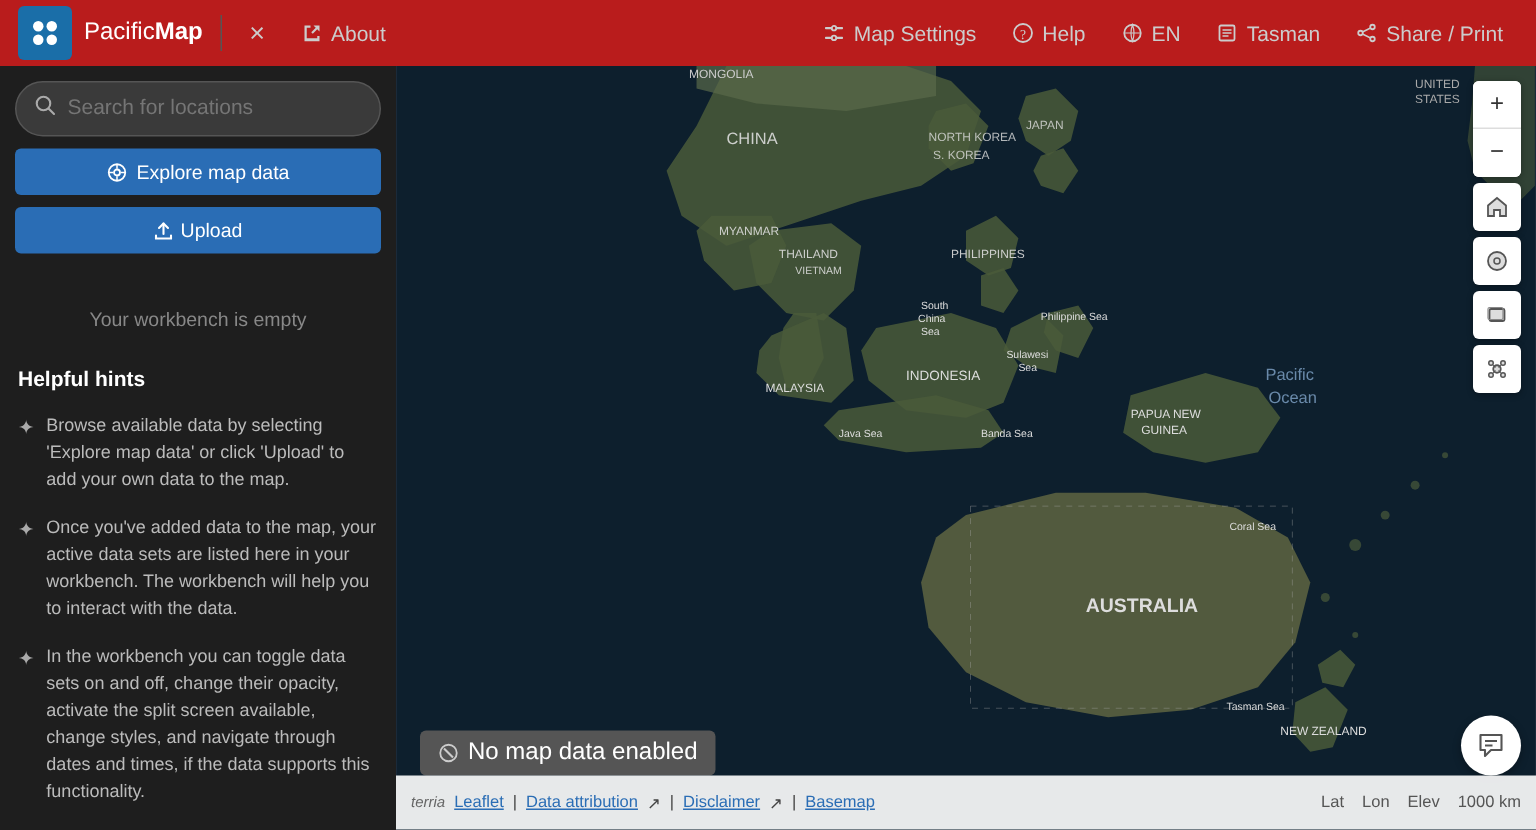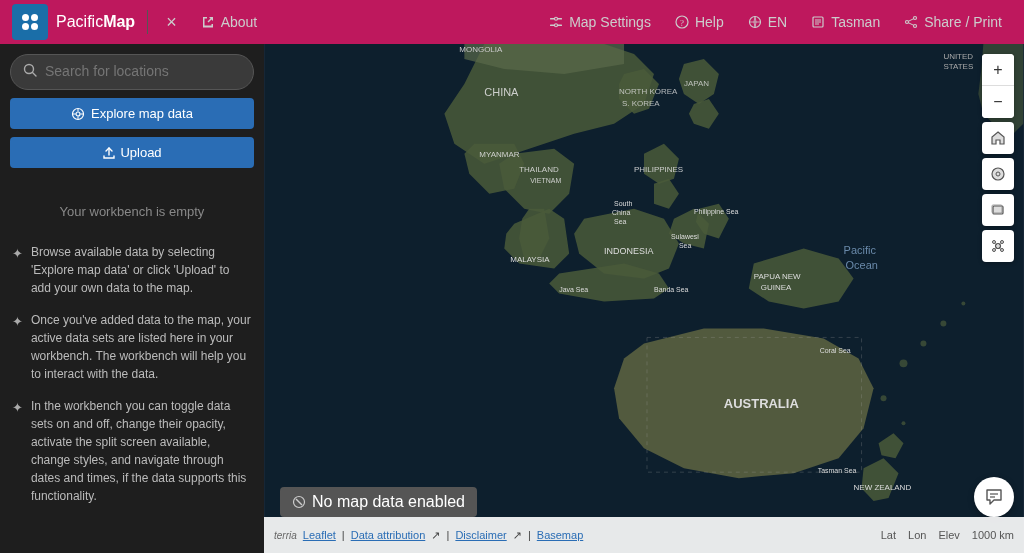"PacificMap" .navbar { background: #be185d -> #b91c1c }
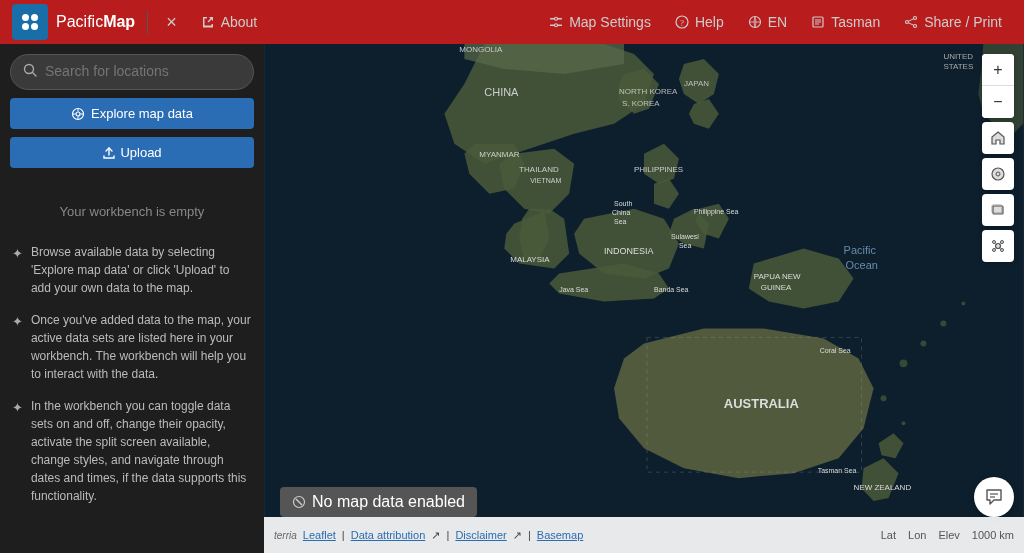"Helpful hints" h3 { html: none -> <h3>Helpful hints</h3> }
